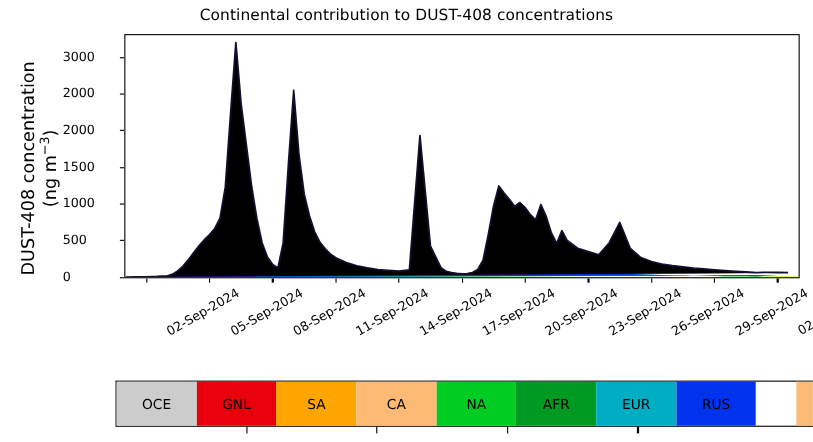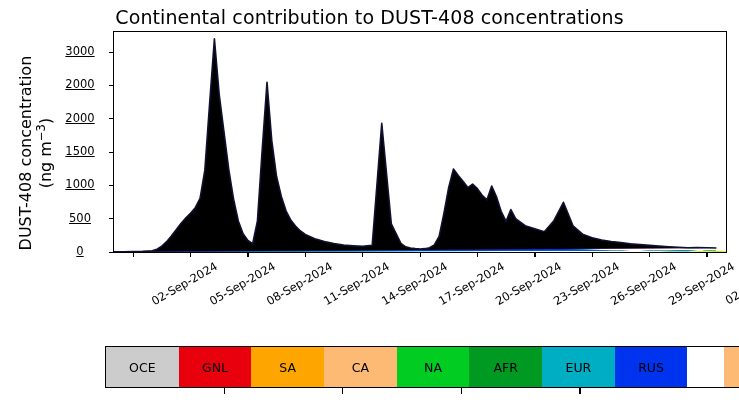"Continental contribution to DUST-408" .chart-title { font-size: 19px -> 14px }
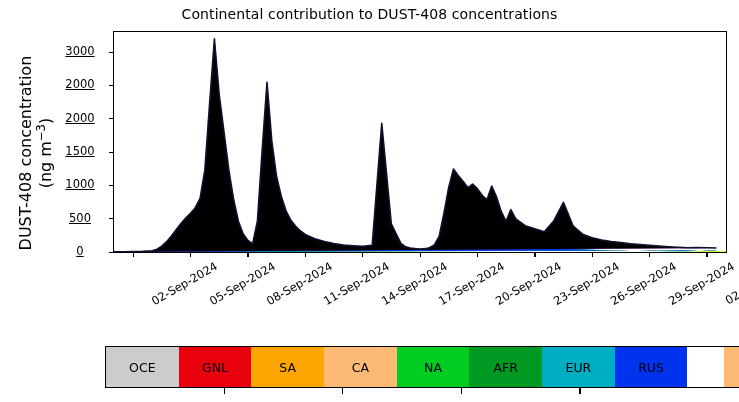"3000" .ytk { text-align: center -> left; text-decoration: underline -> none }
